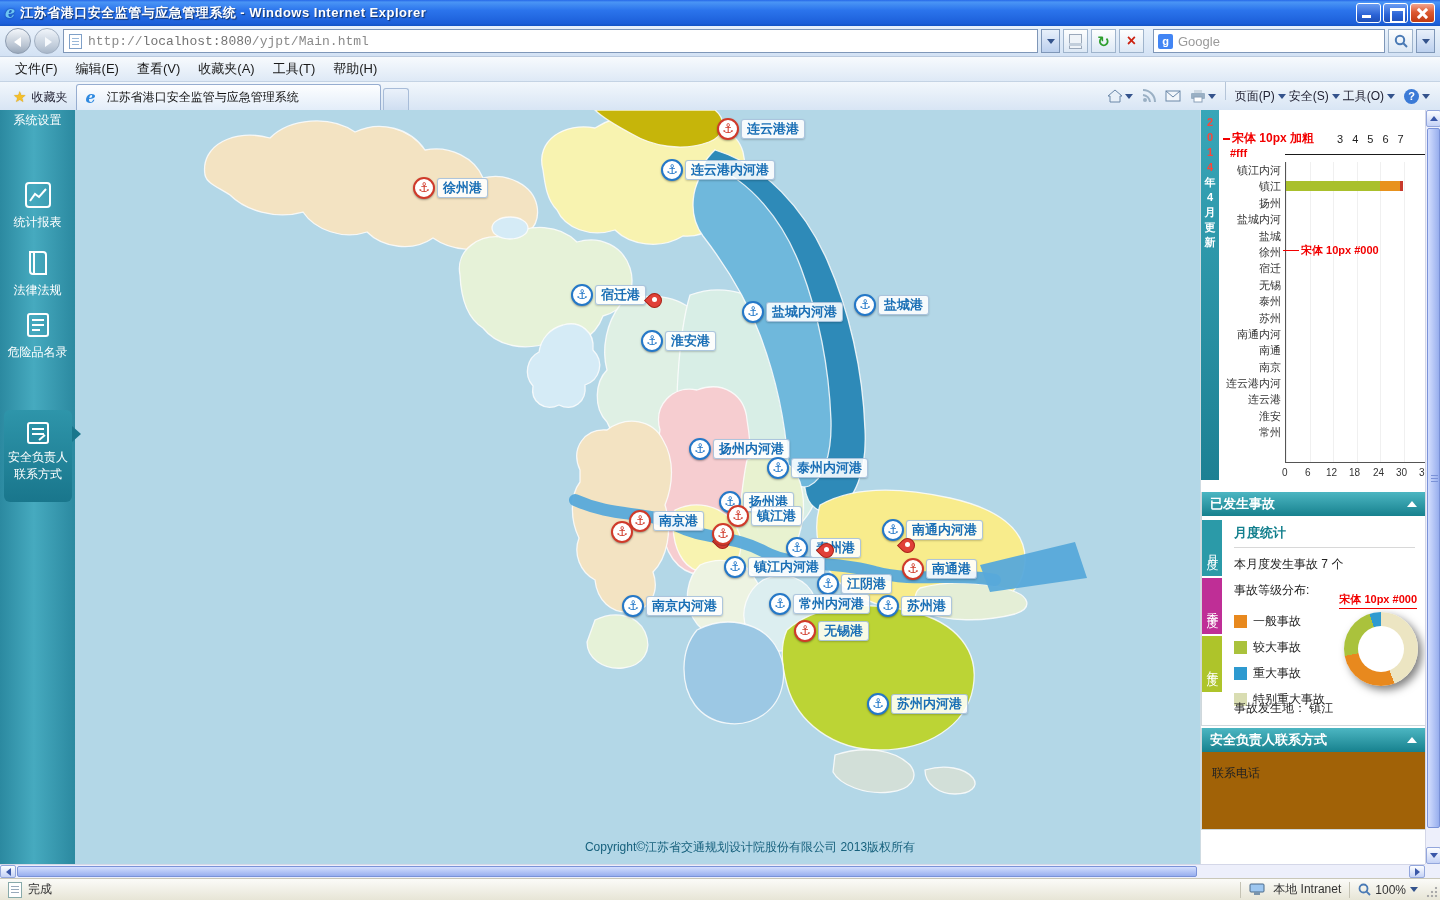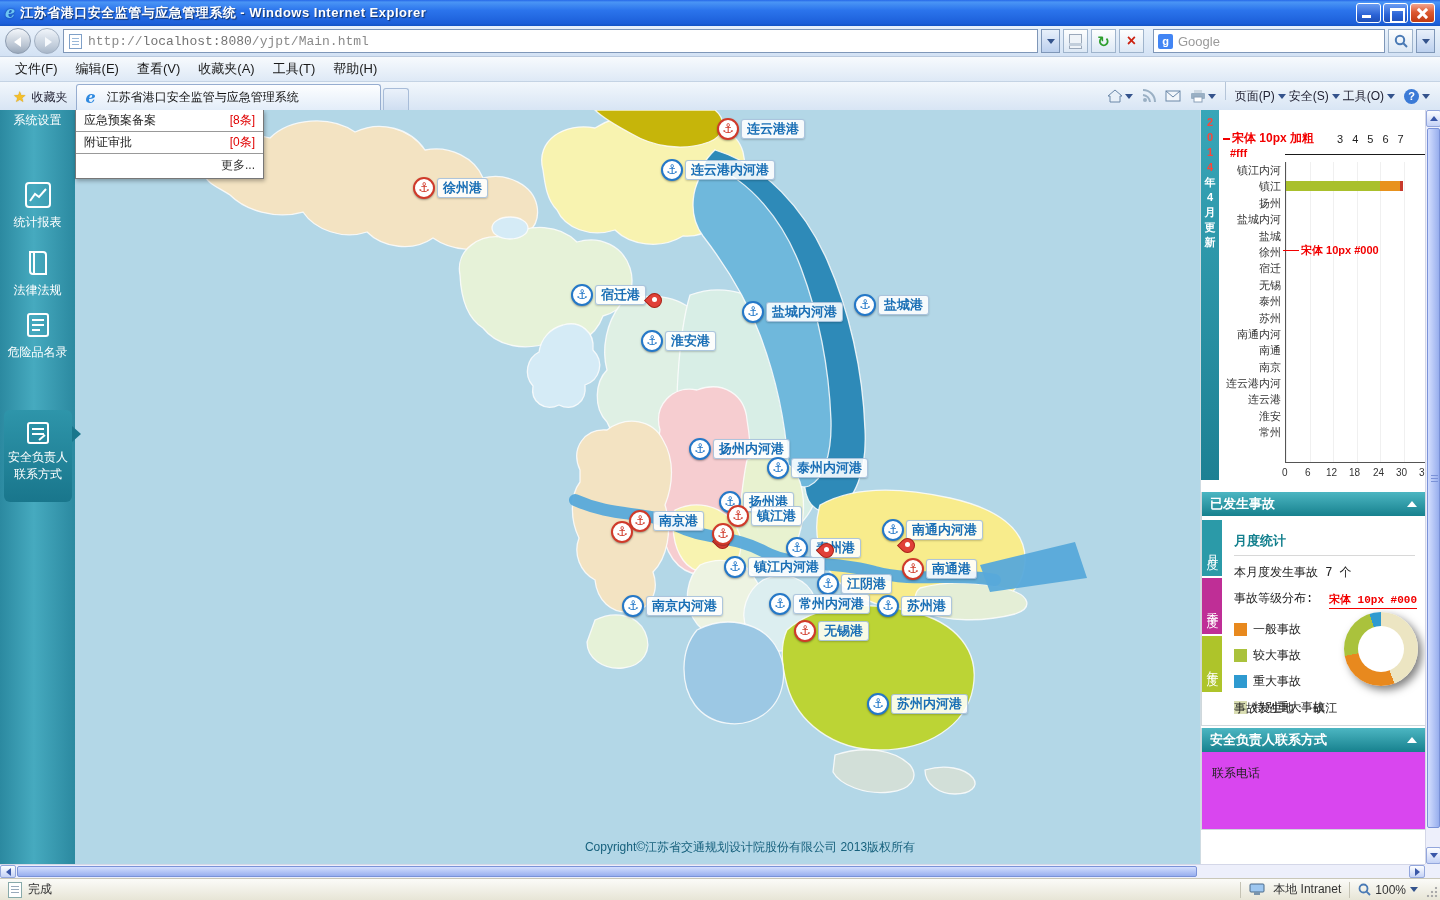"应急预案备案" div.quick { html: <div> <div> <div> <span>应急预案备案</span> <span>[8条]</span> </div> <div> <span>附证审批</span> <span>[0条]</span> </div> </div> <div>更多...</div> </div> -> none }
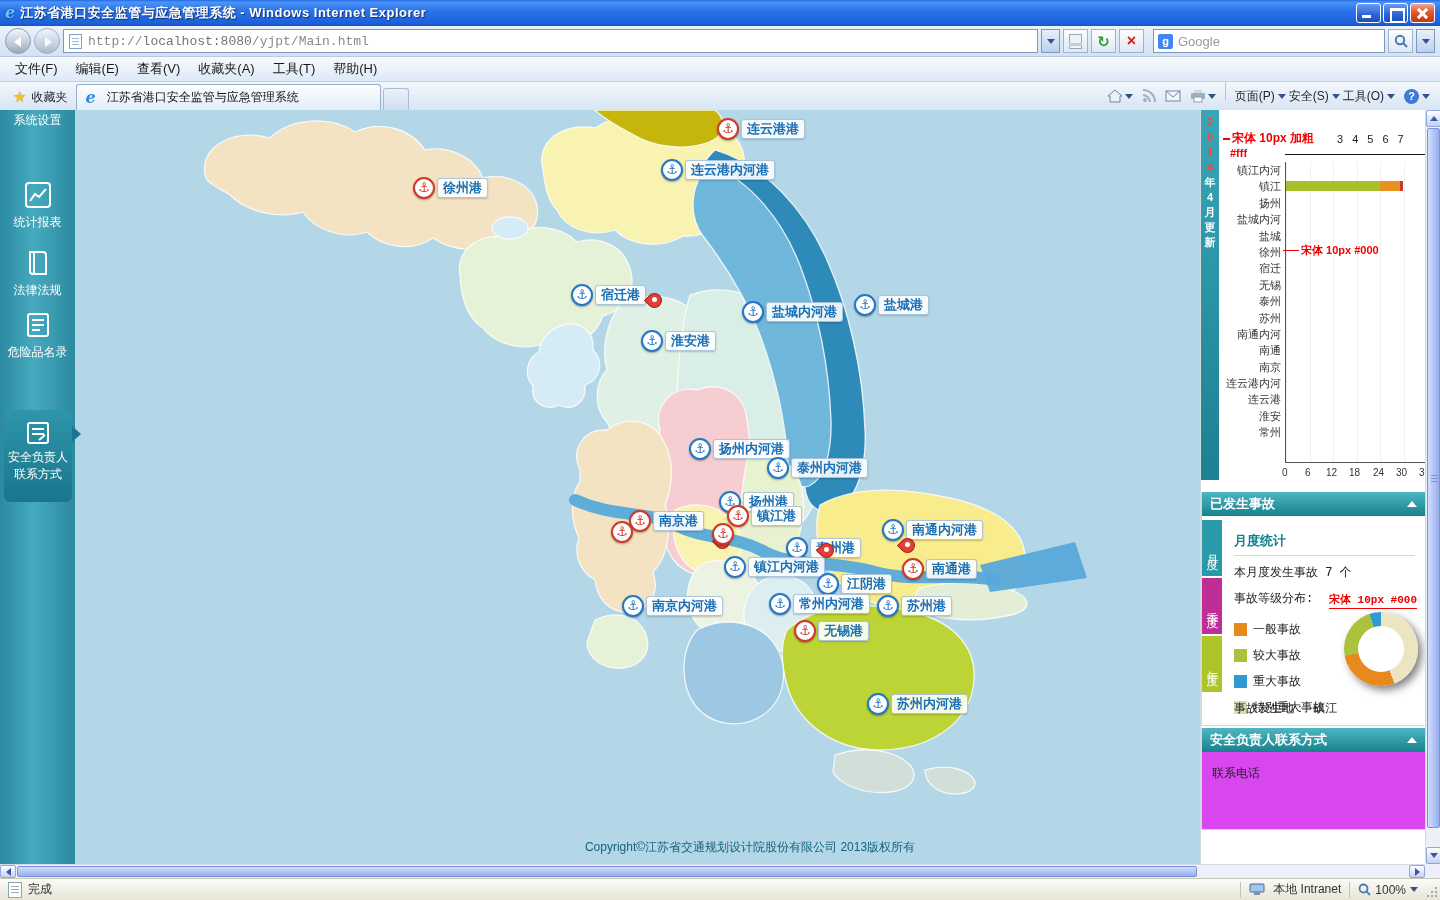"月度统计" .acc-content { font-family: Liberation Mono, monospace -> none; padding: 16px 10px 6px -> 8px 10px 6px }
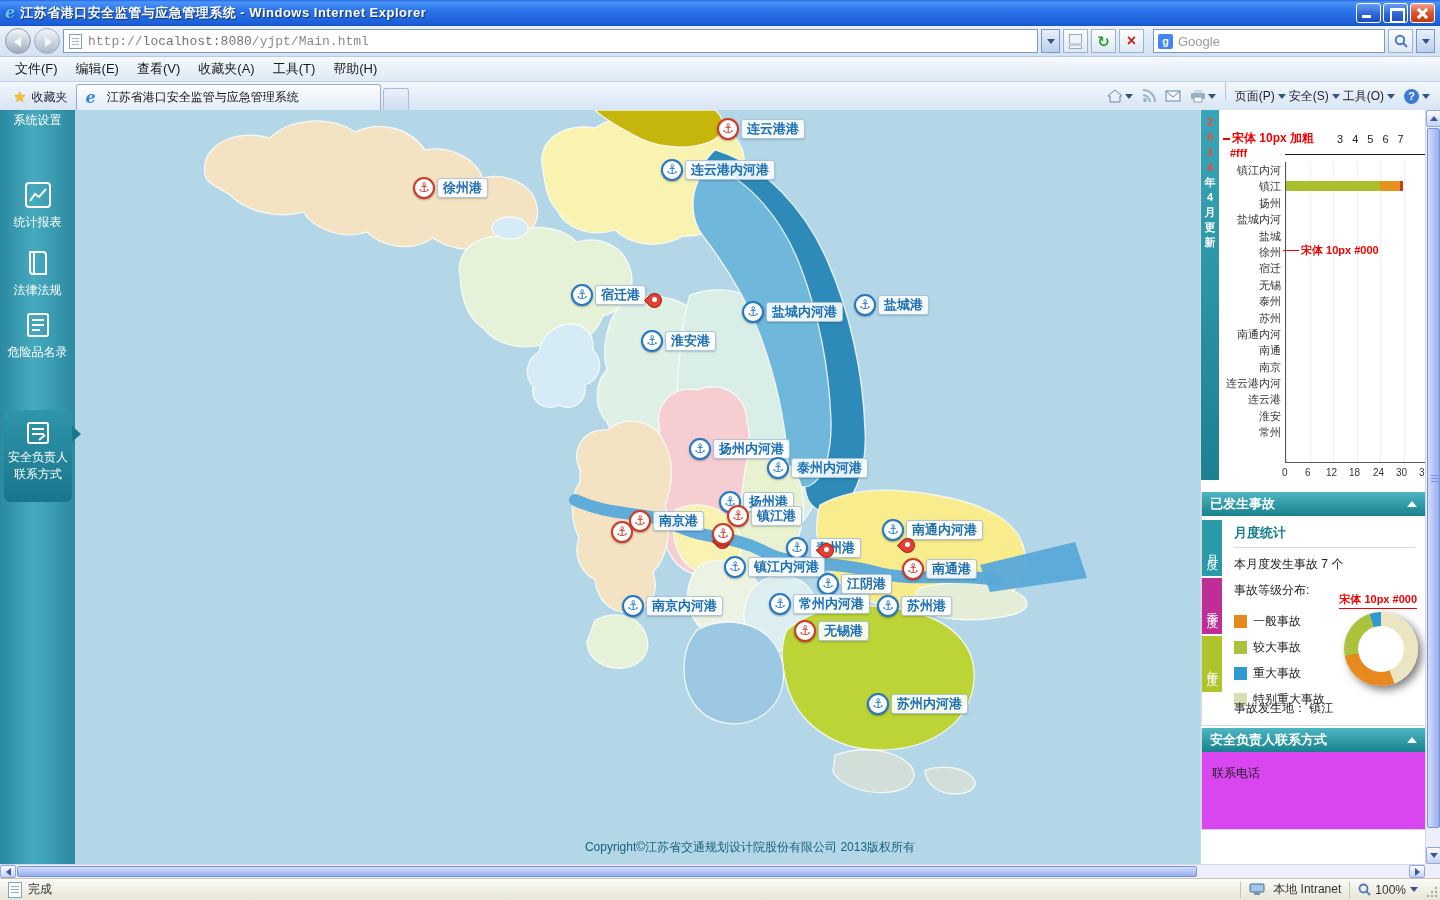"安全负责人联系方式" .contact-panel { background: #d946ef -> #a16207 }
